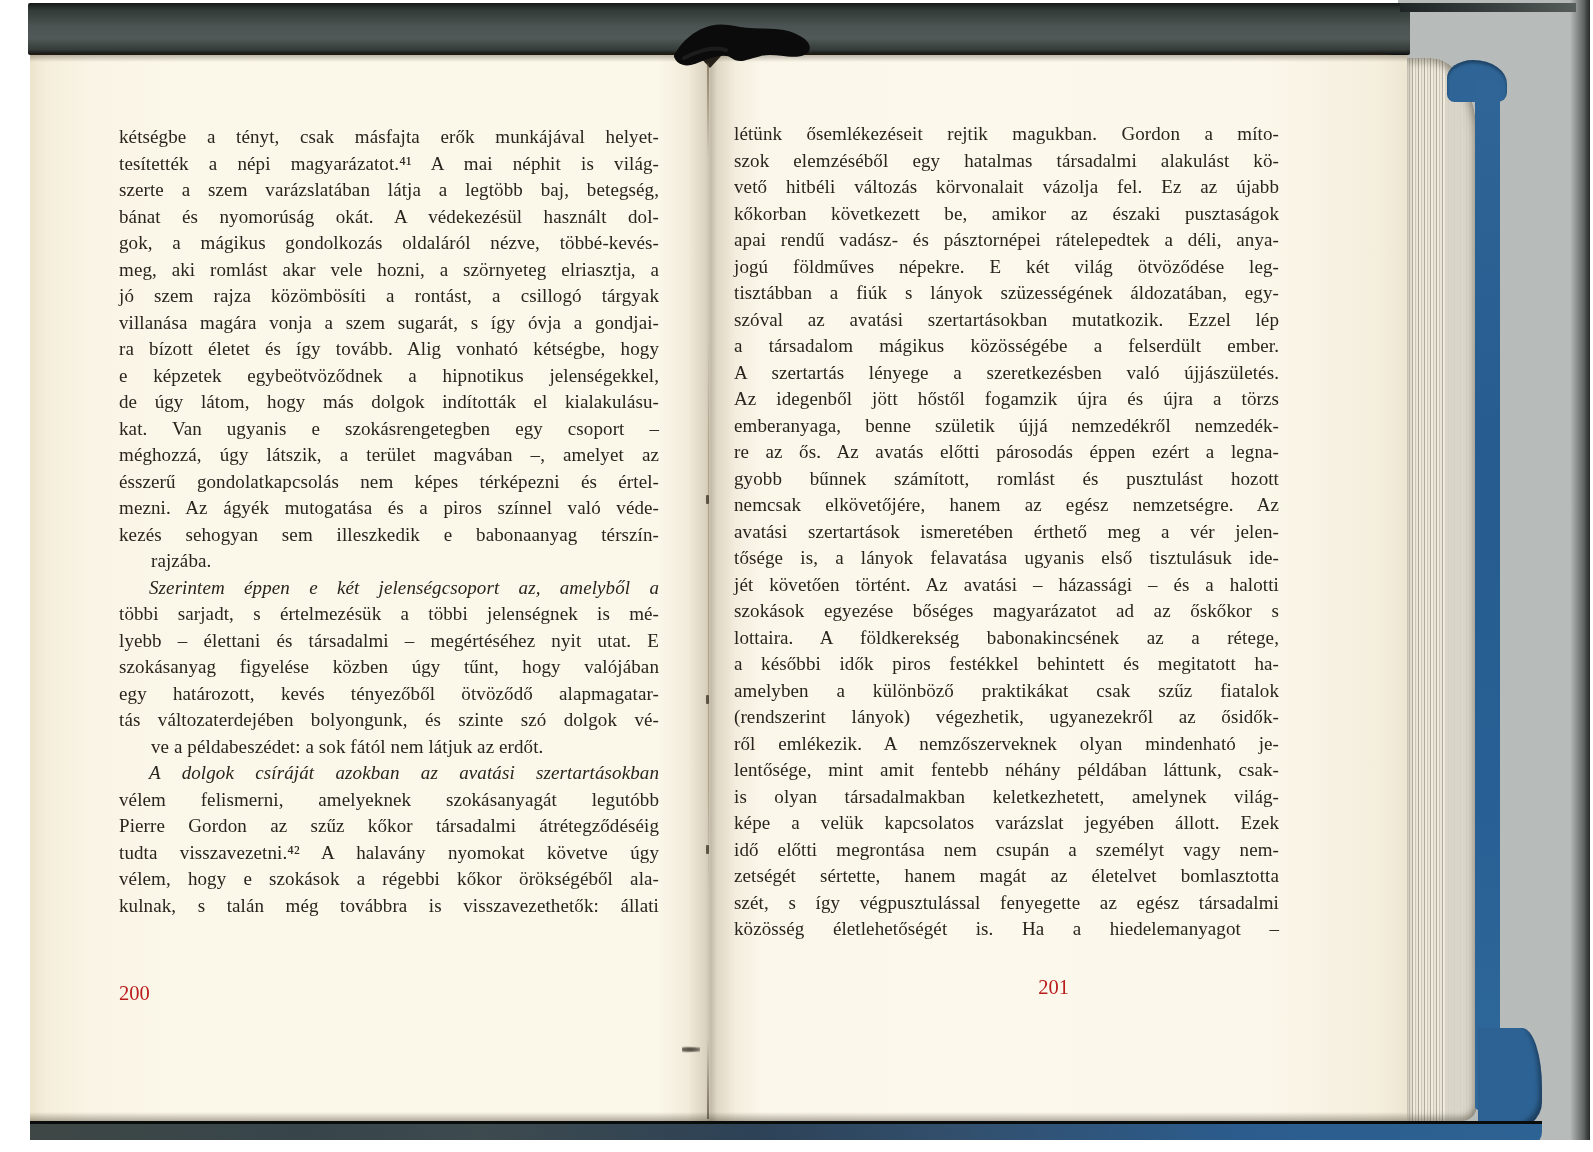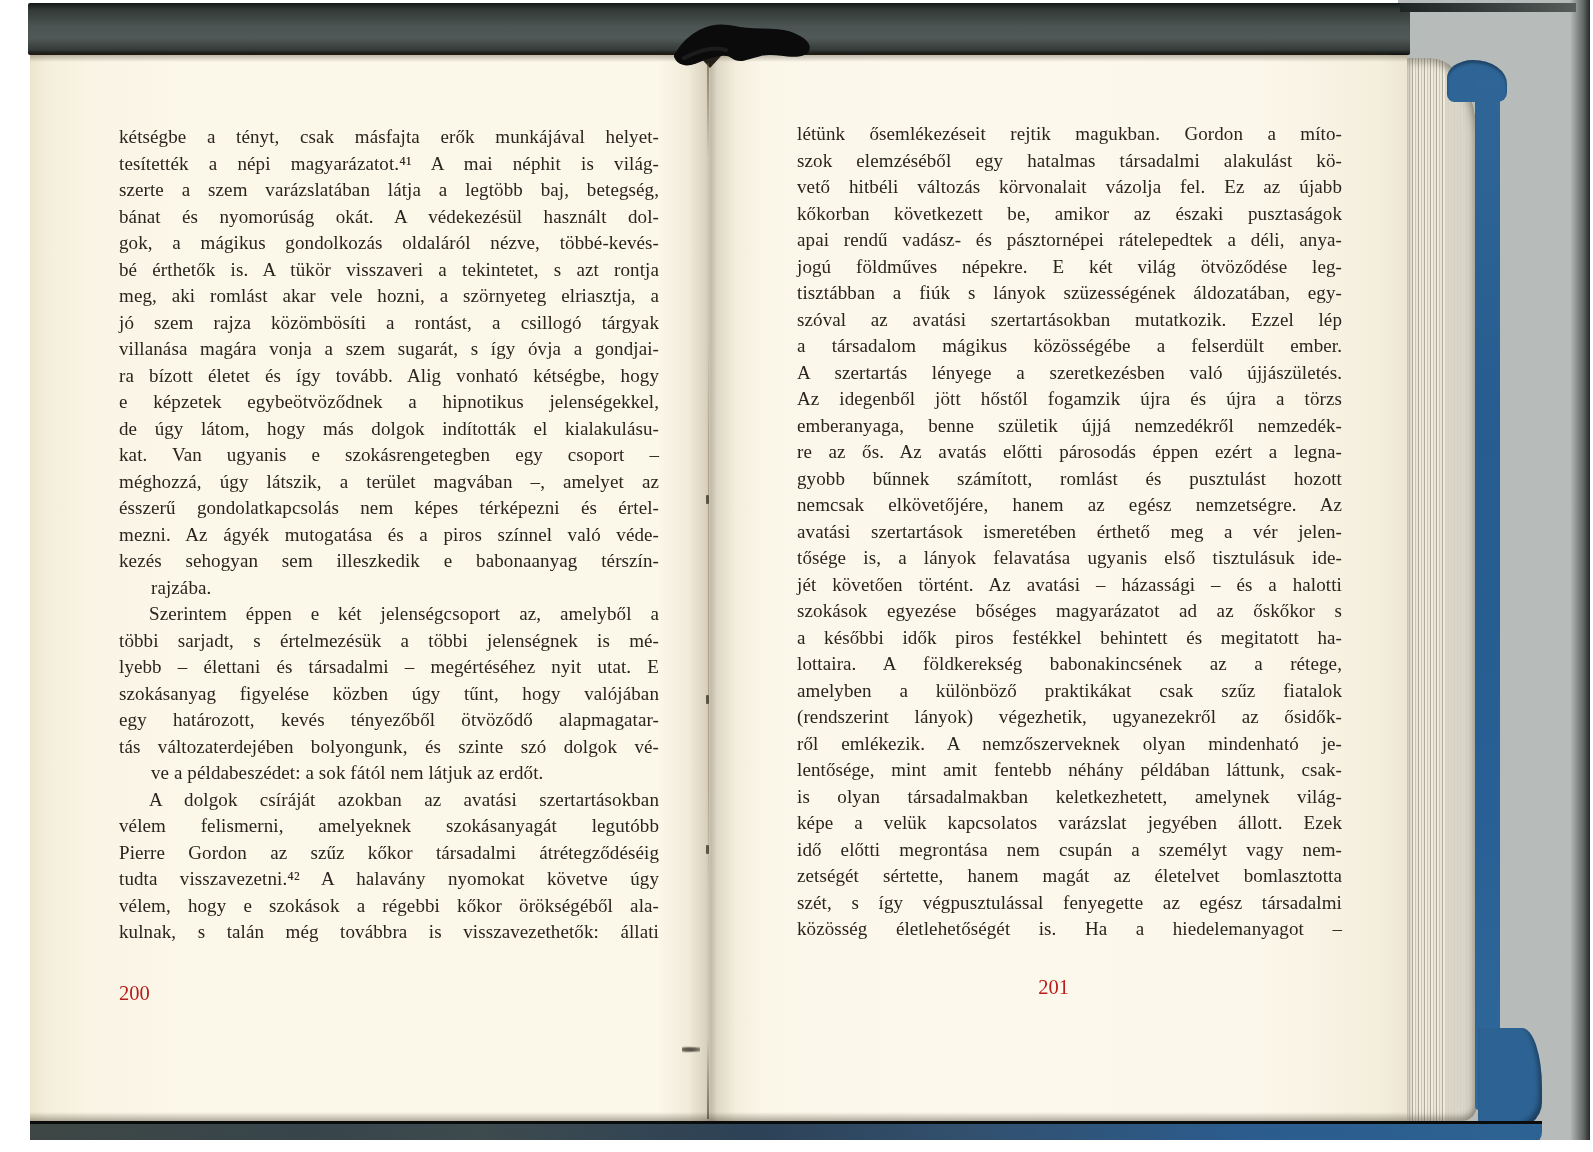"létünk ősemlékezéseit rejtik magukban." .text-right { left: 797px -> 734px }
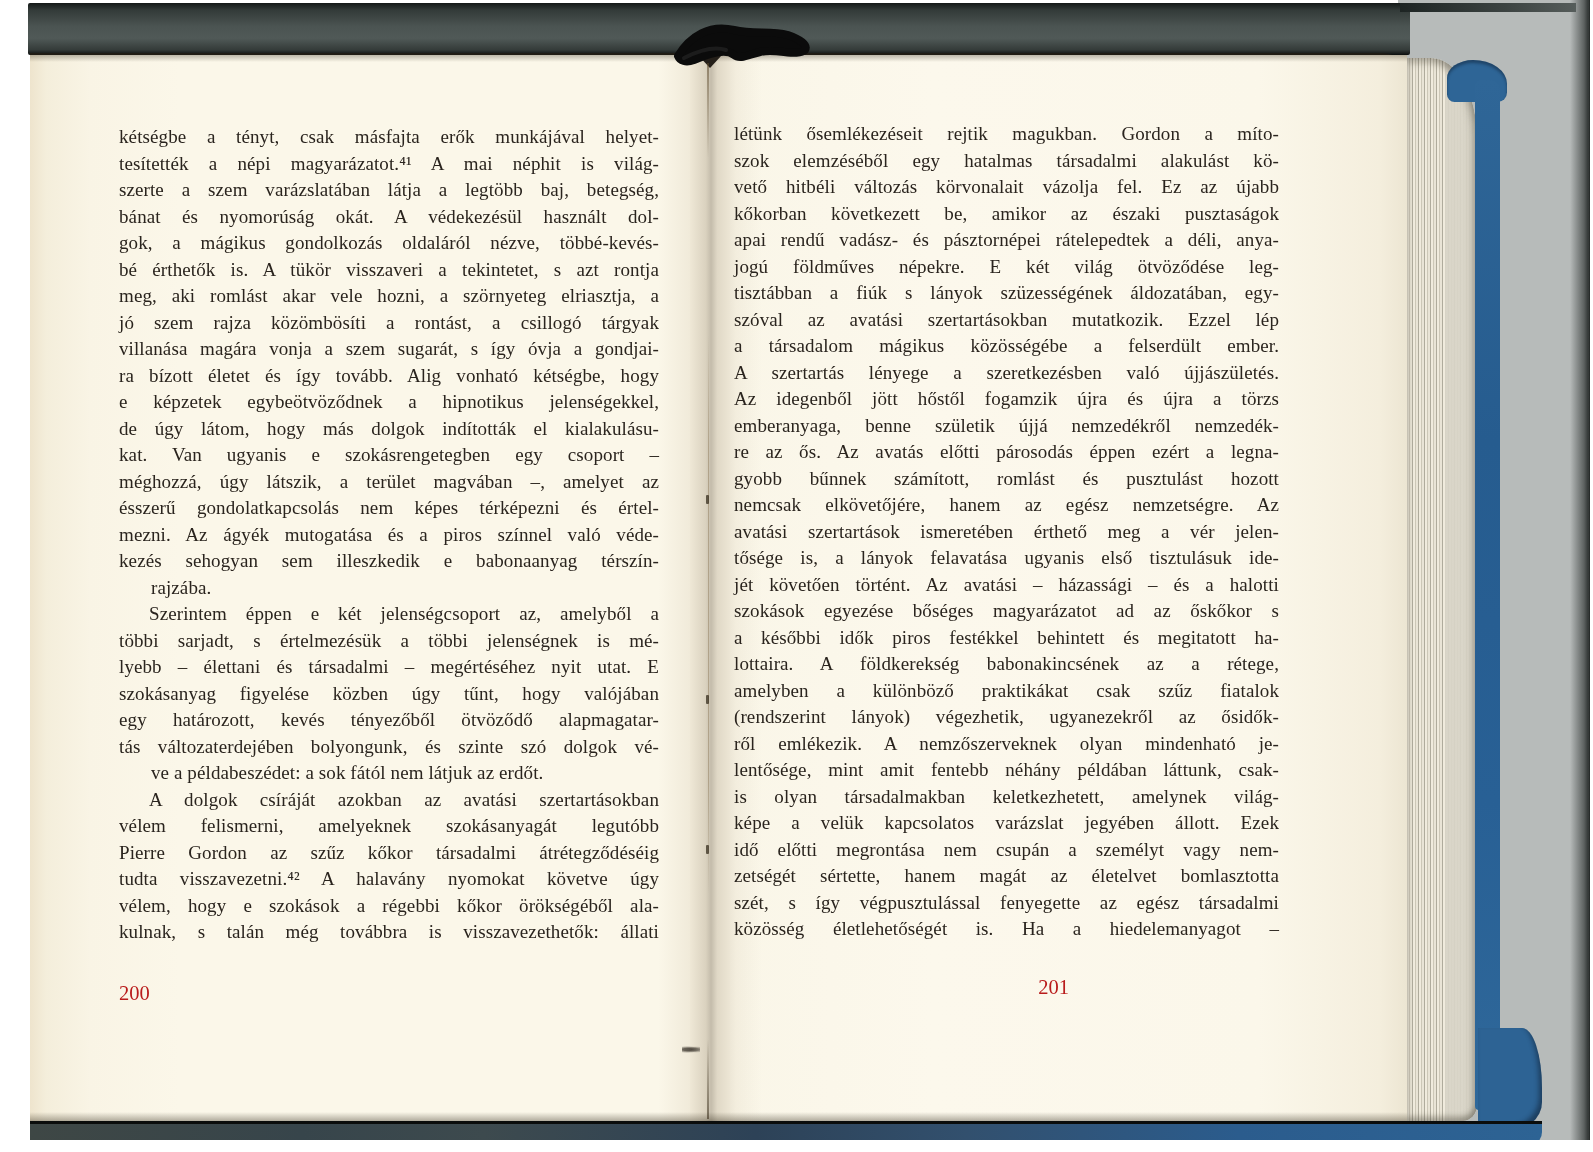"bé érthetők is. A tükör" div.tline { html: <div>bé érthetők is. A tükör visszaveri a tekintetet, s azt rontja</div> -> none }
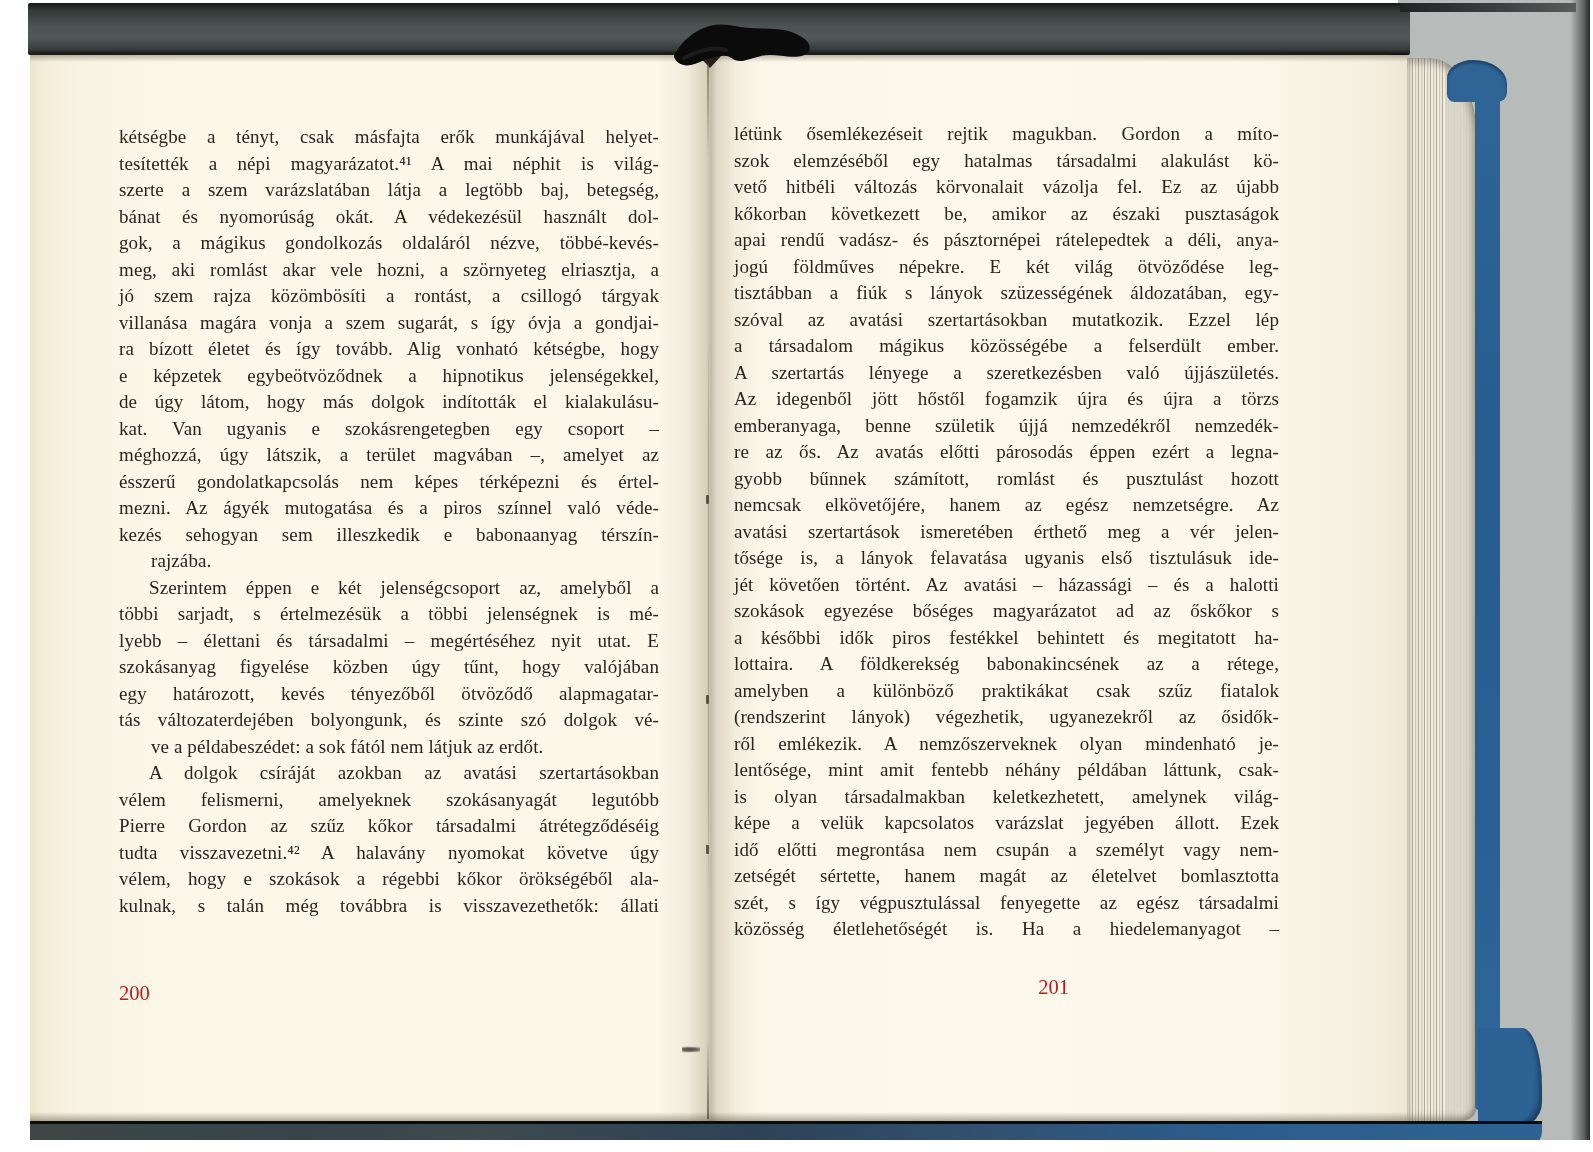"Szerintem éppen e két jelenségcsoport" .tline.indent { font-style: none -> italic }
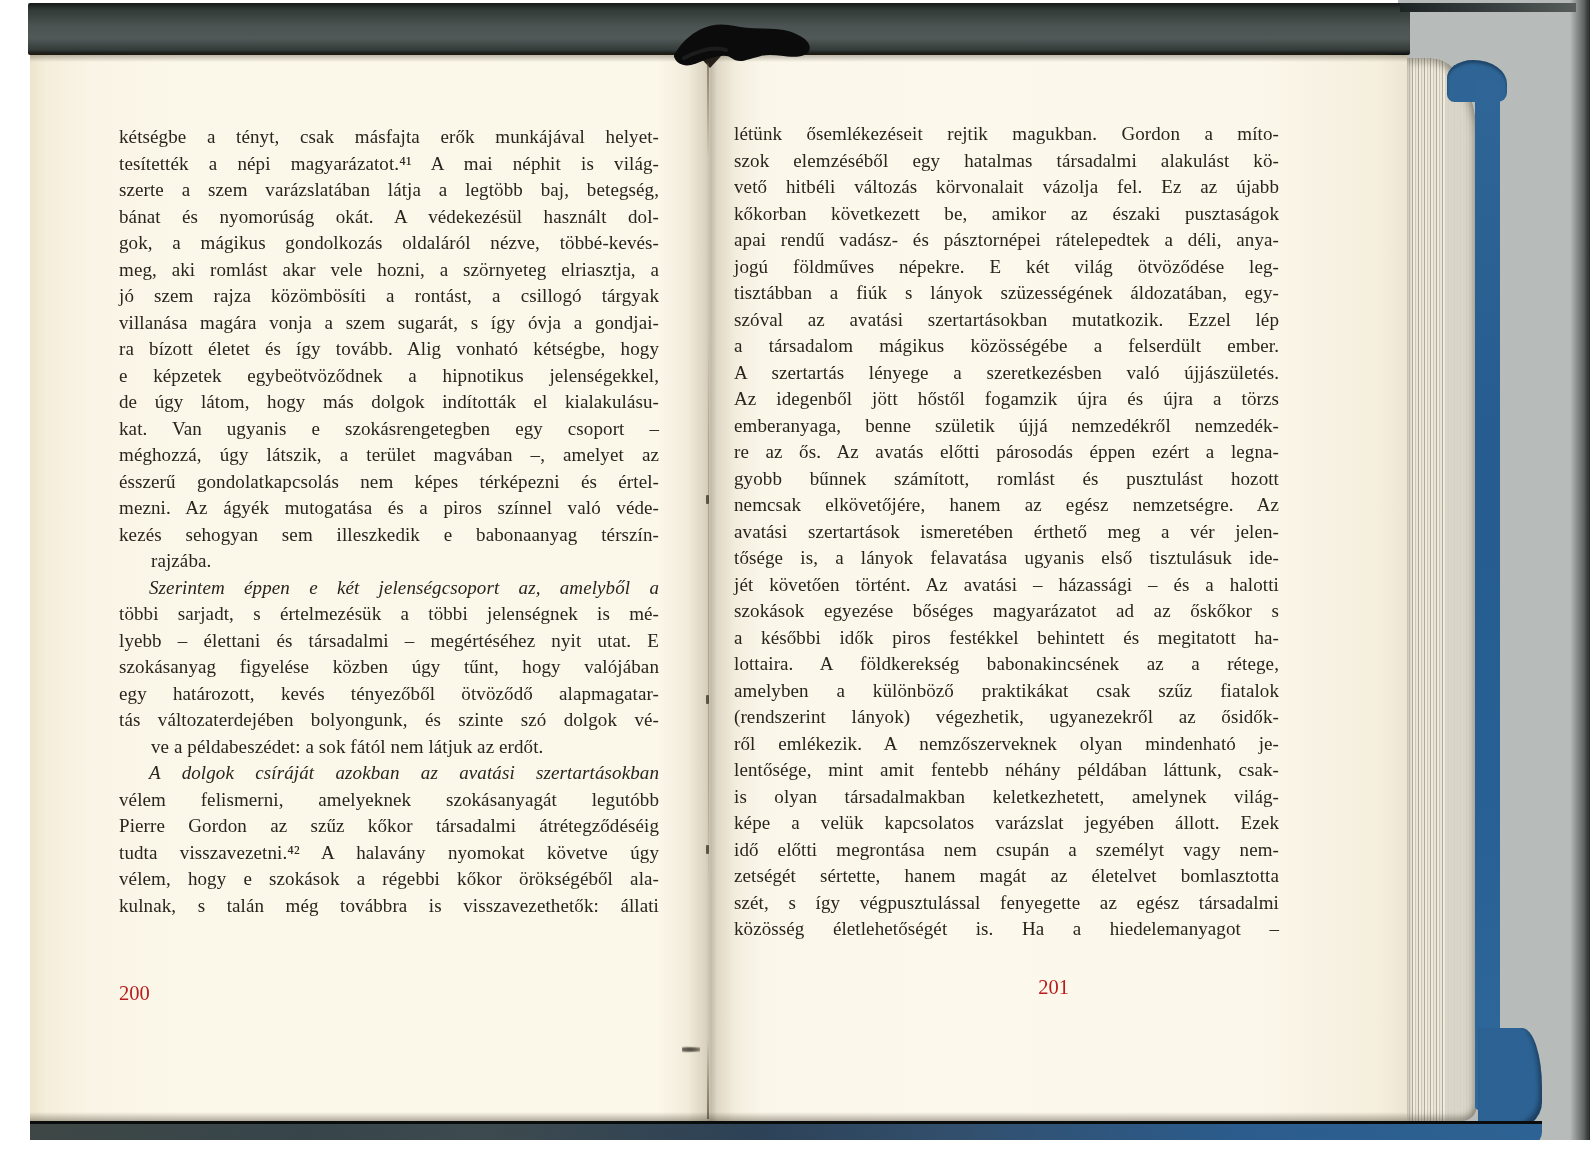"a későbbi idők piros festékkel" div.tline { order: before "lottaira. A földkerekség babonakincsének" -> after "lottaira. A földkerekség babonakincsének" }
